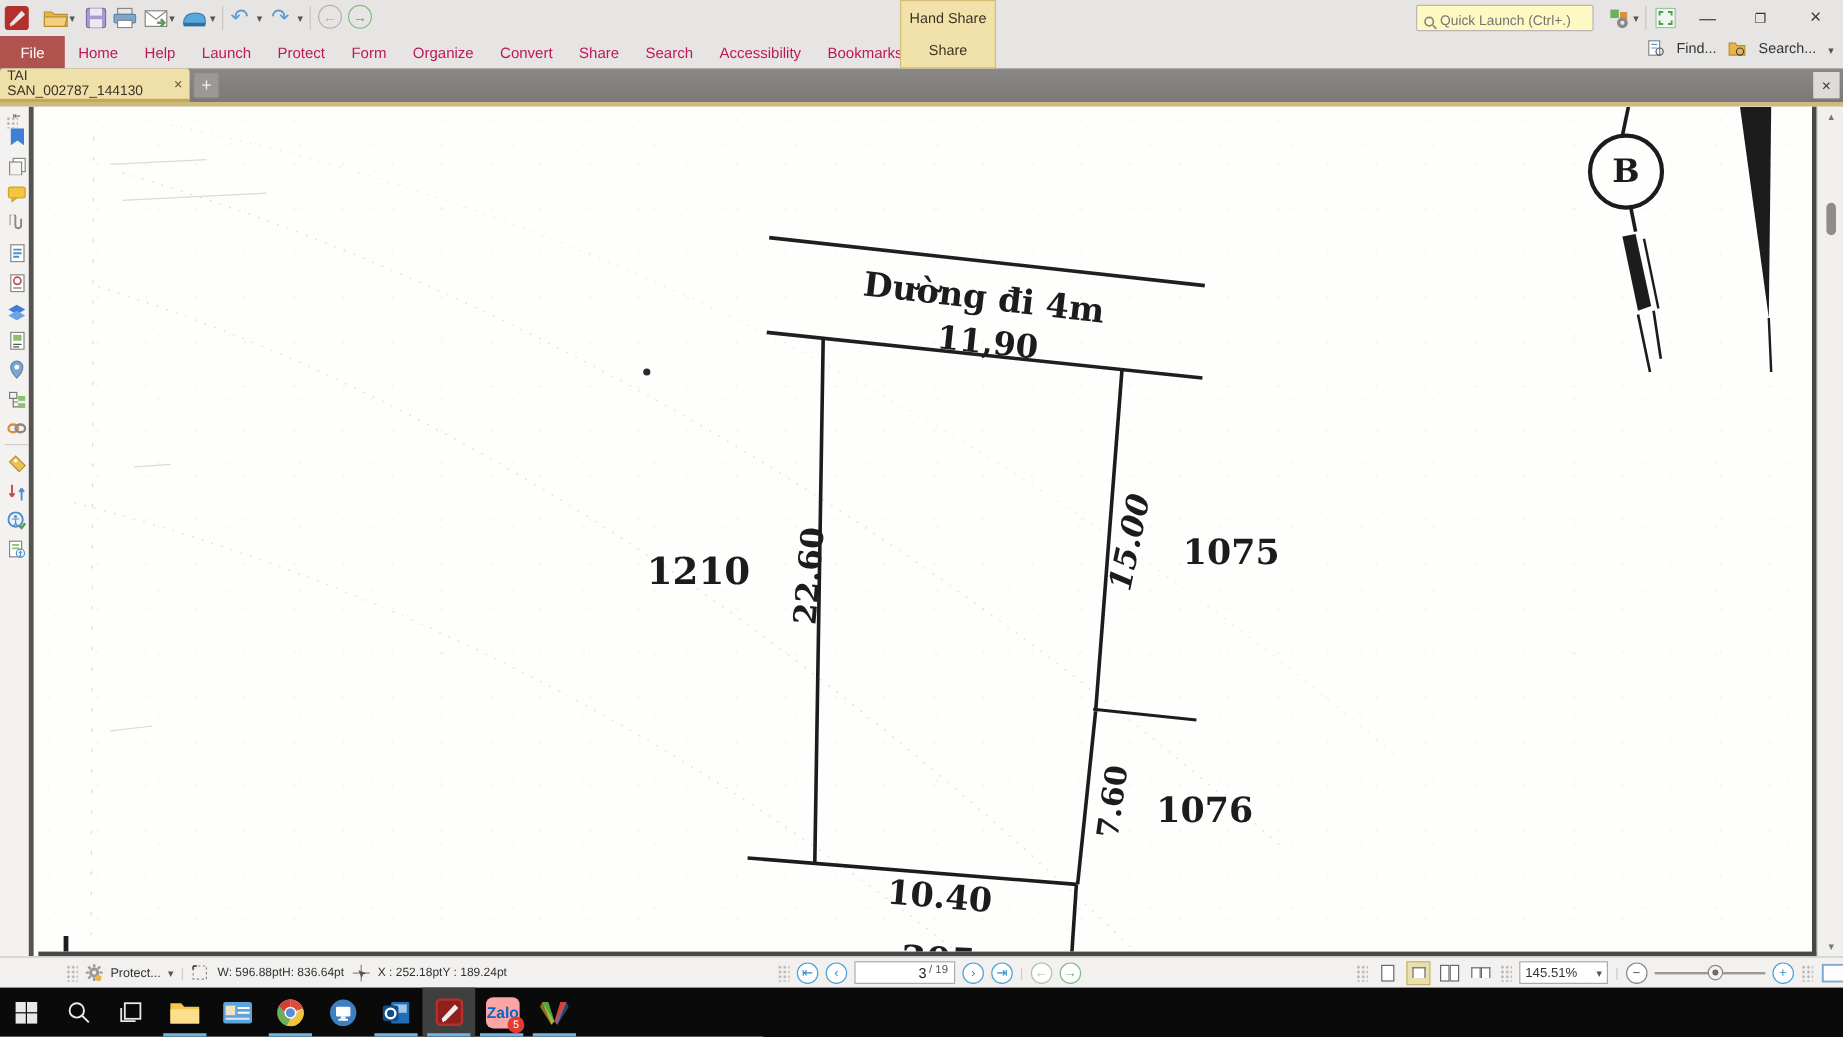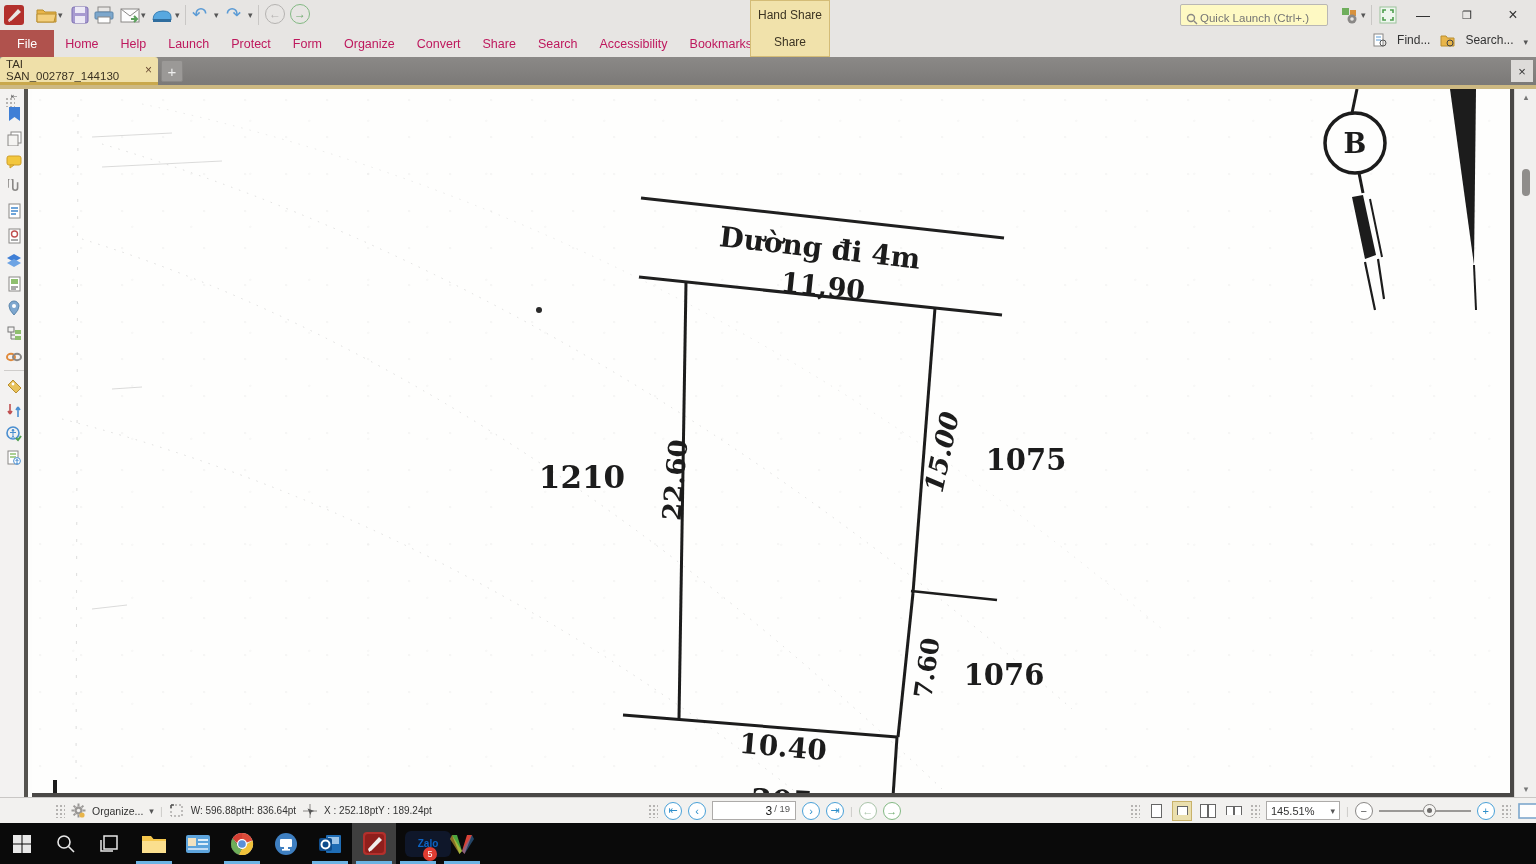"Organize..." span { text: Organize -> Protect }
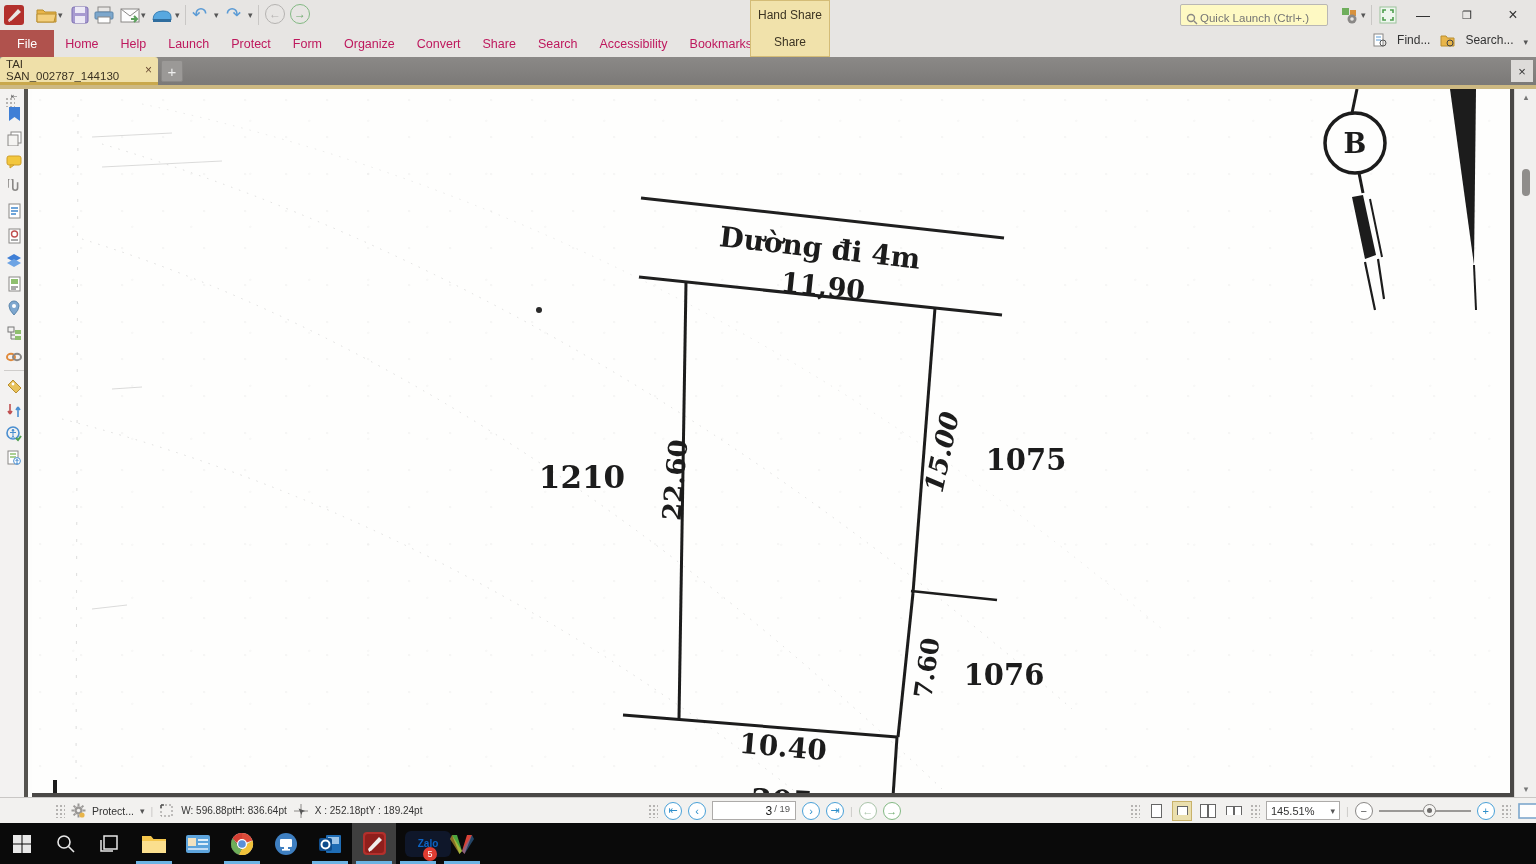"Zalo" div { background: #0f172a -> #fca5a5; font-size: 10px -> 13px; width: 46px -> 28px }
